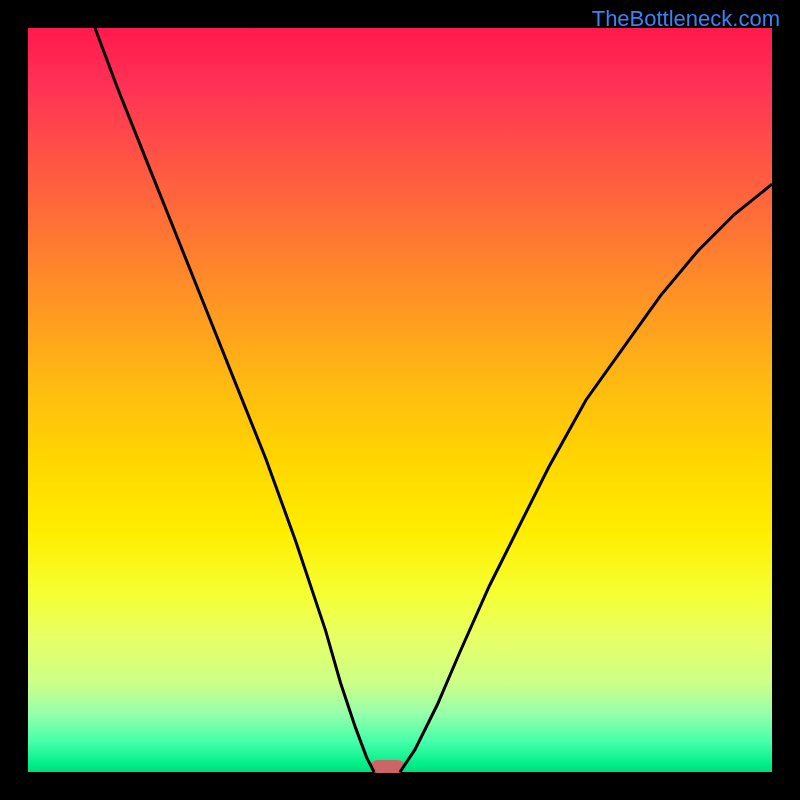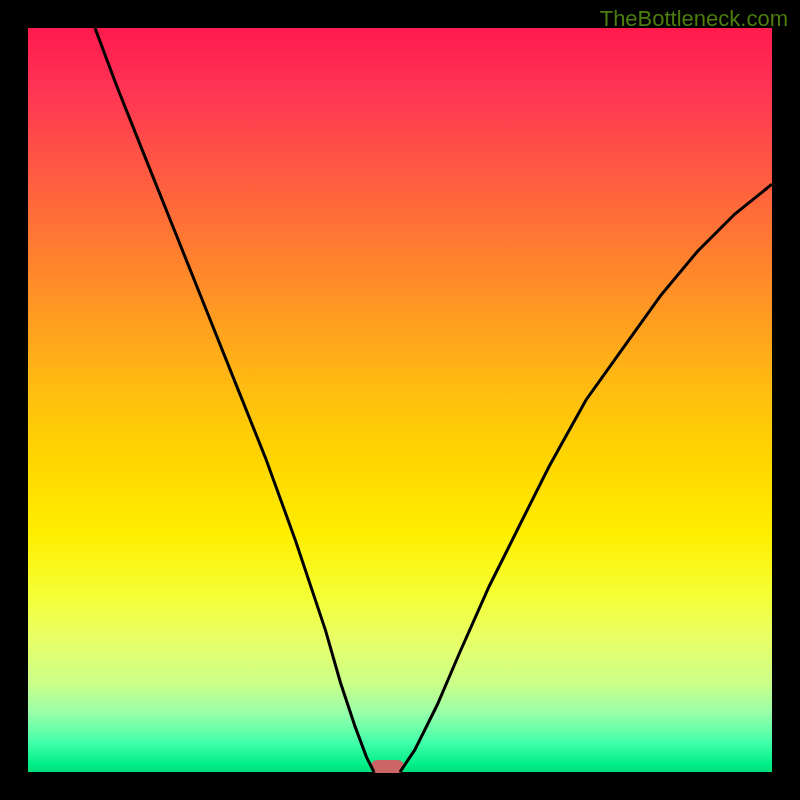"TheBottleneck.com" .watermark { color: #4d7c0f -> #3b82f6; right: 12px -> 20px }
